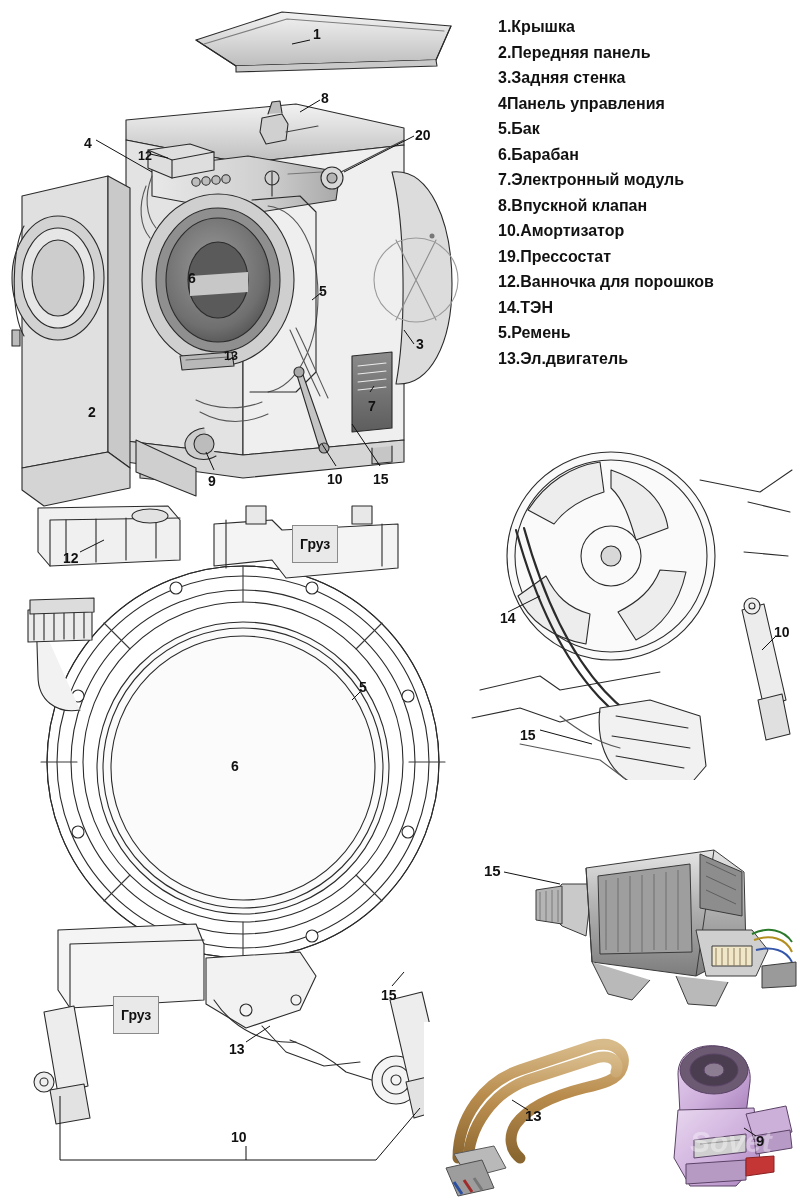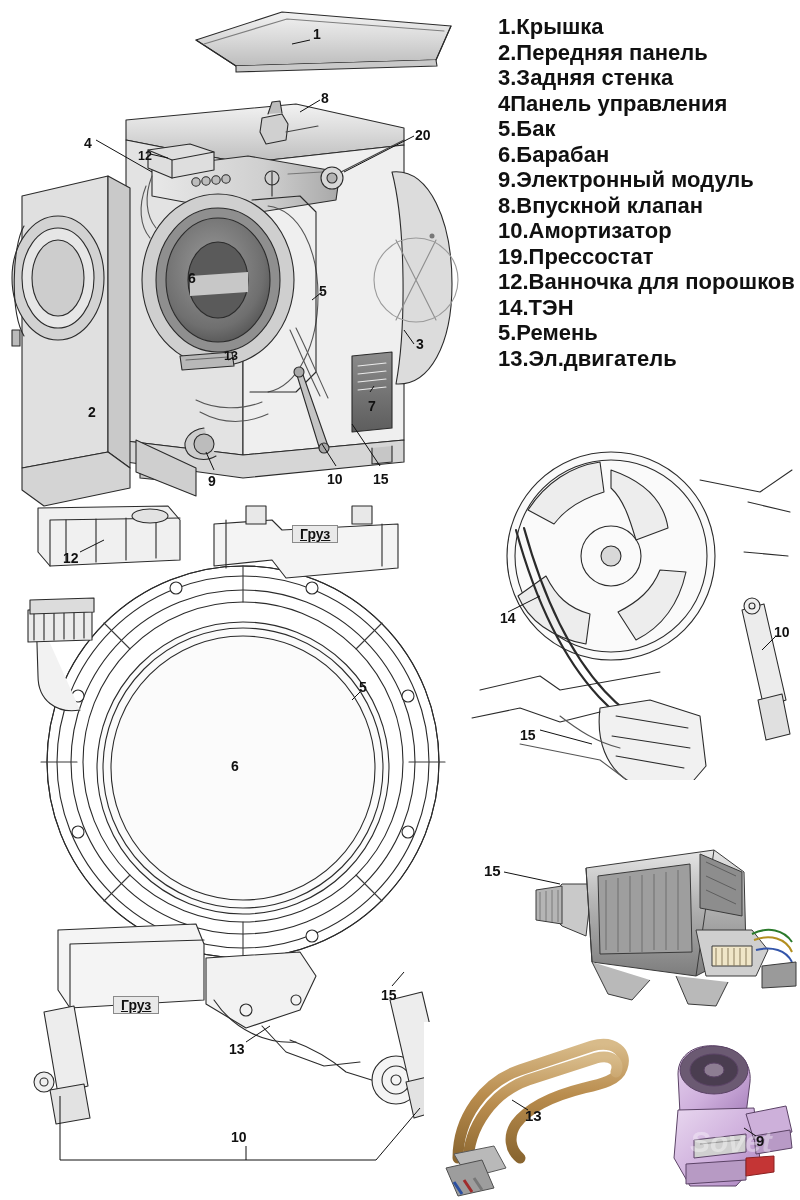"1.Крышка" .legend-item { font-size: 22px -> 16px }
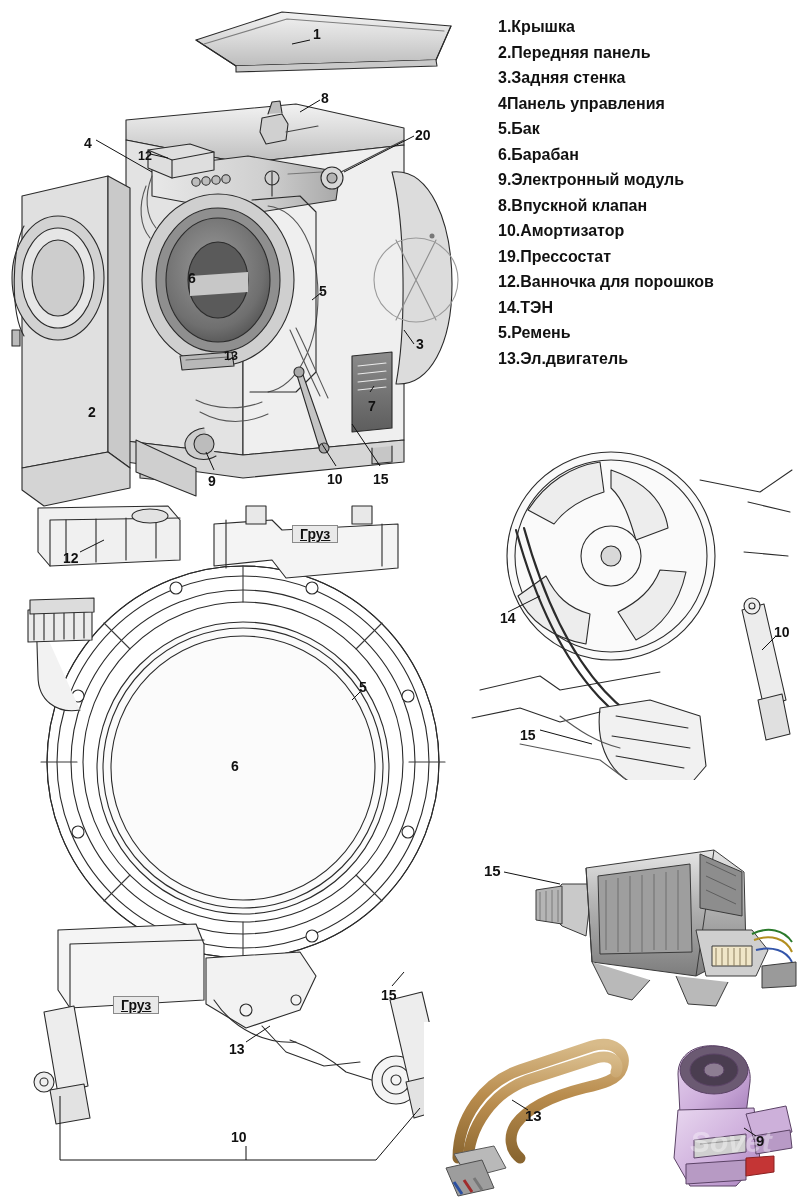"9.Электронный модуль" div.legend-item { text: 9.Электронный -> 7.Электронный }
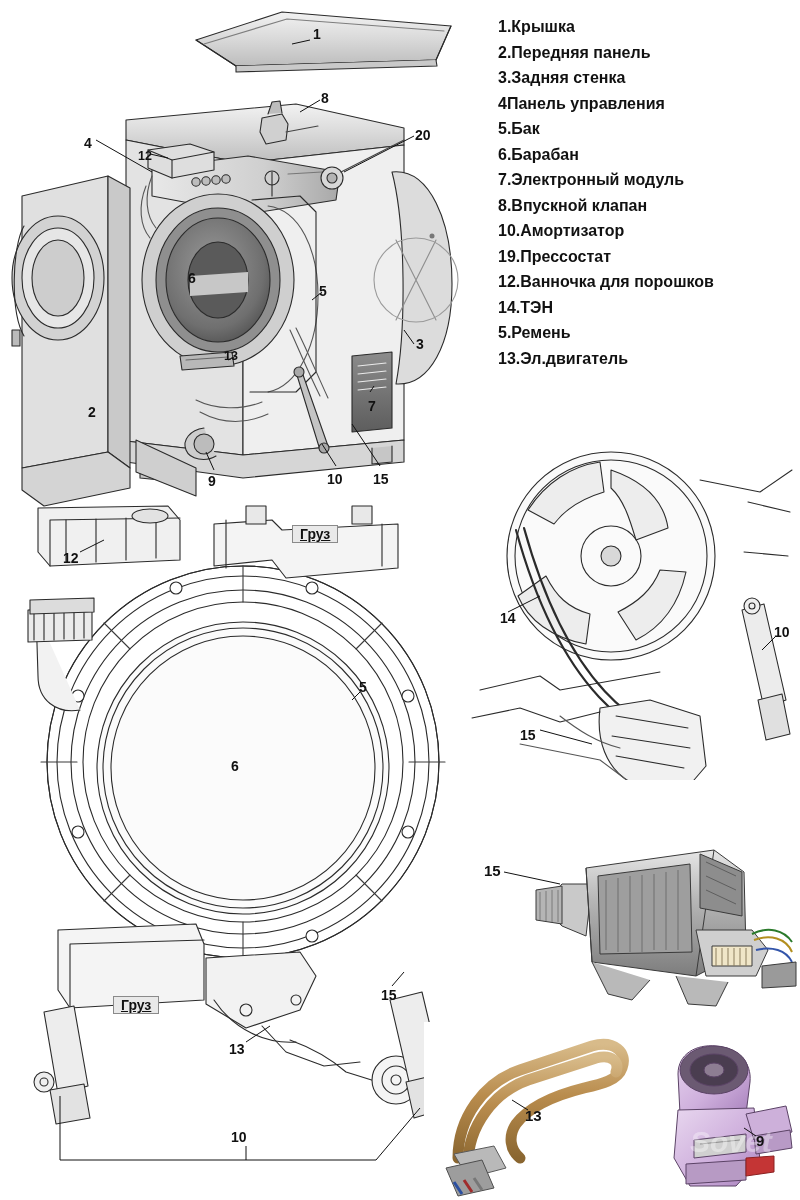"Груз" .ru-label { padding: 0 7px -> 10px 7px; text-decoration: underline -> none }
